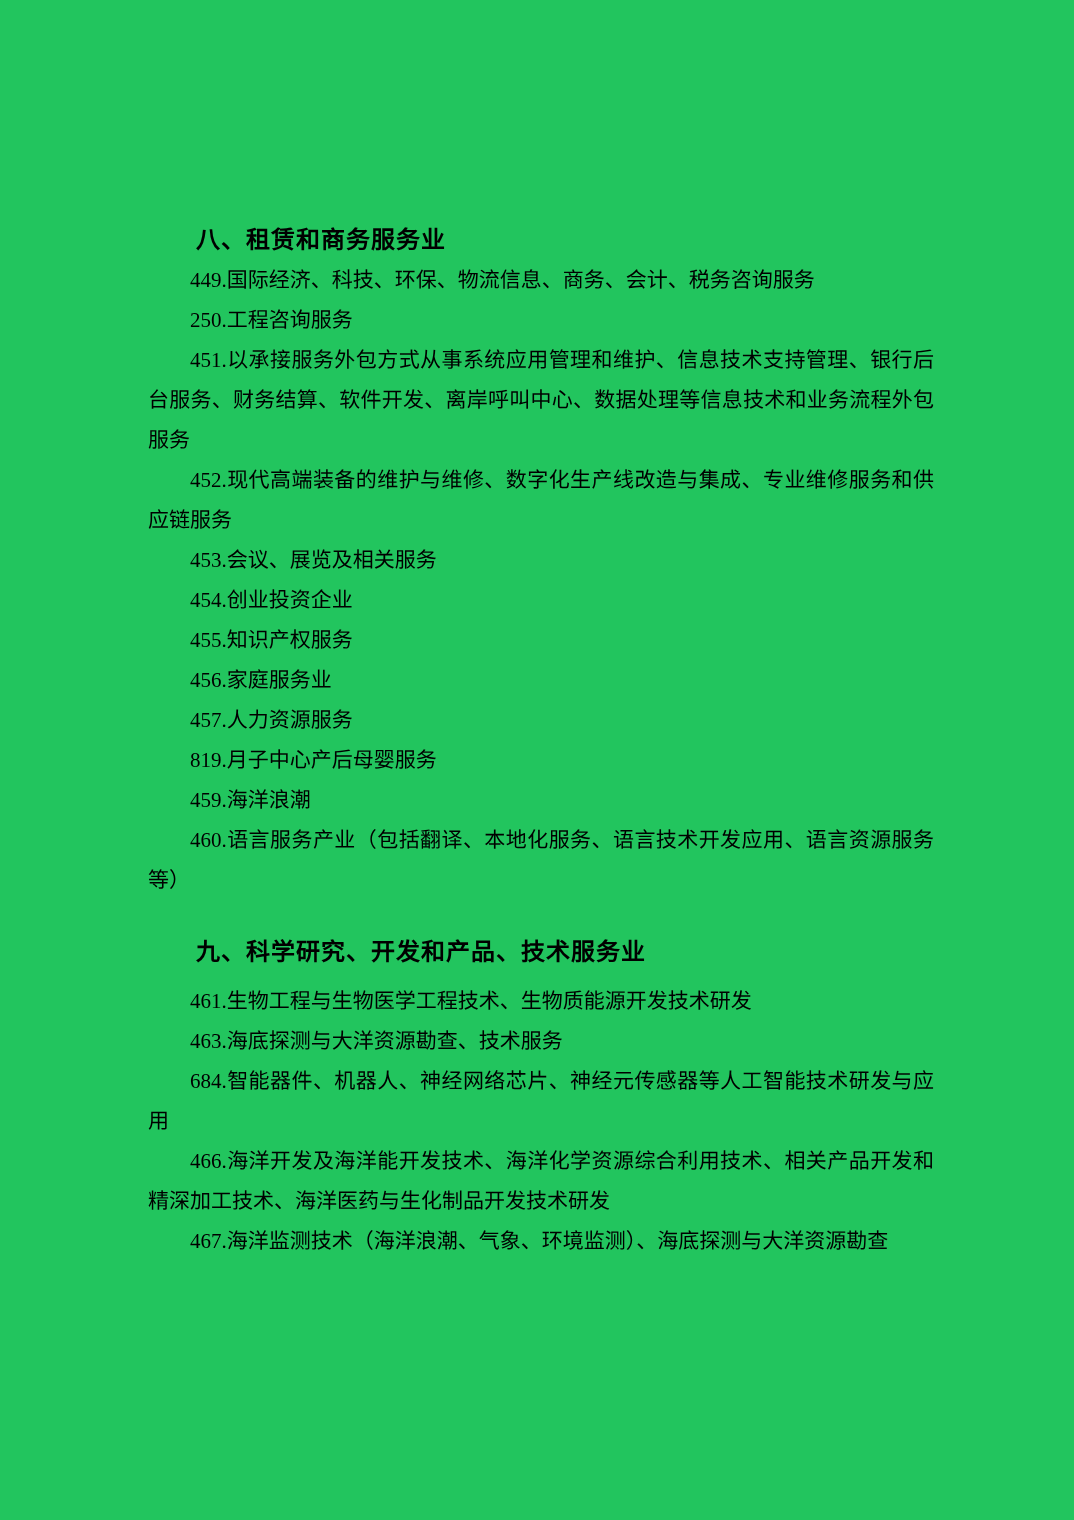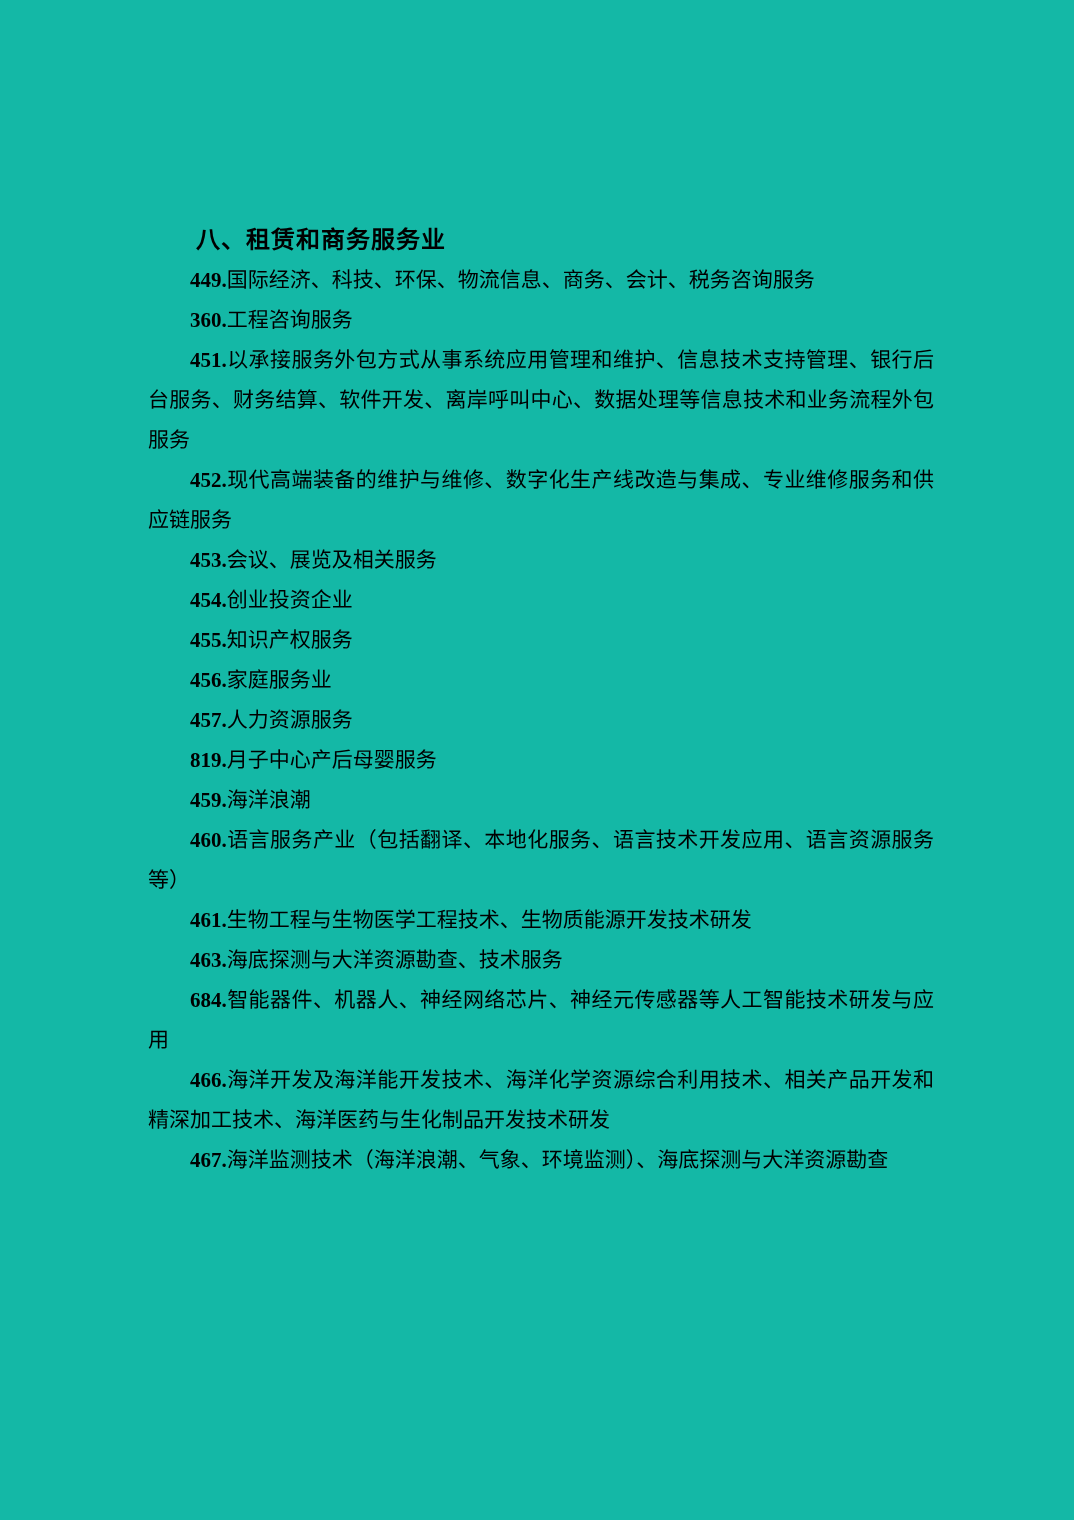"八、租赁和商务服务业" .page { background: #14b8a6 -> #22c55e }
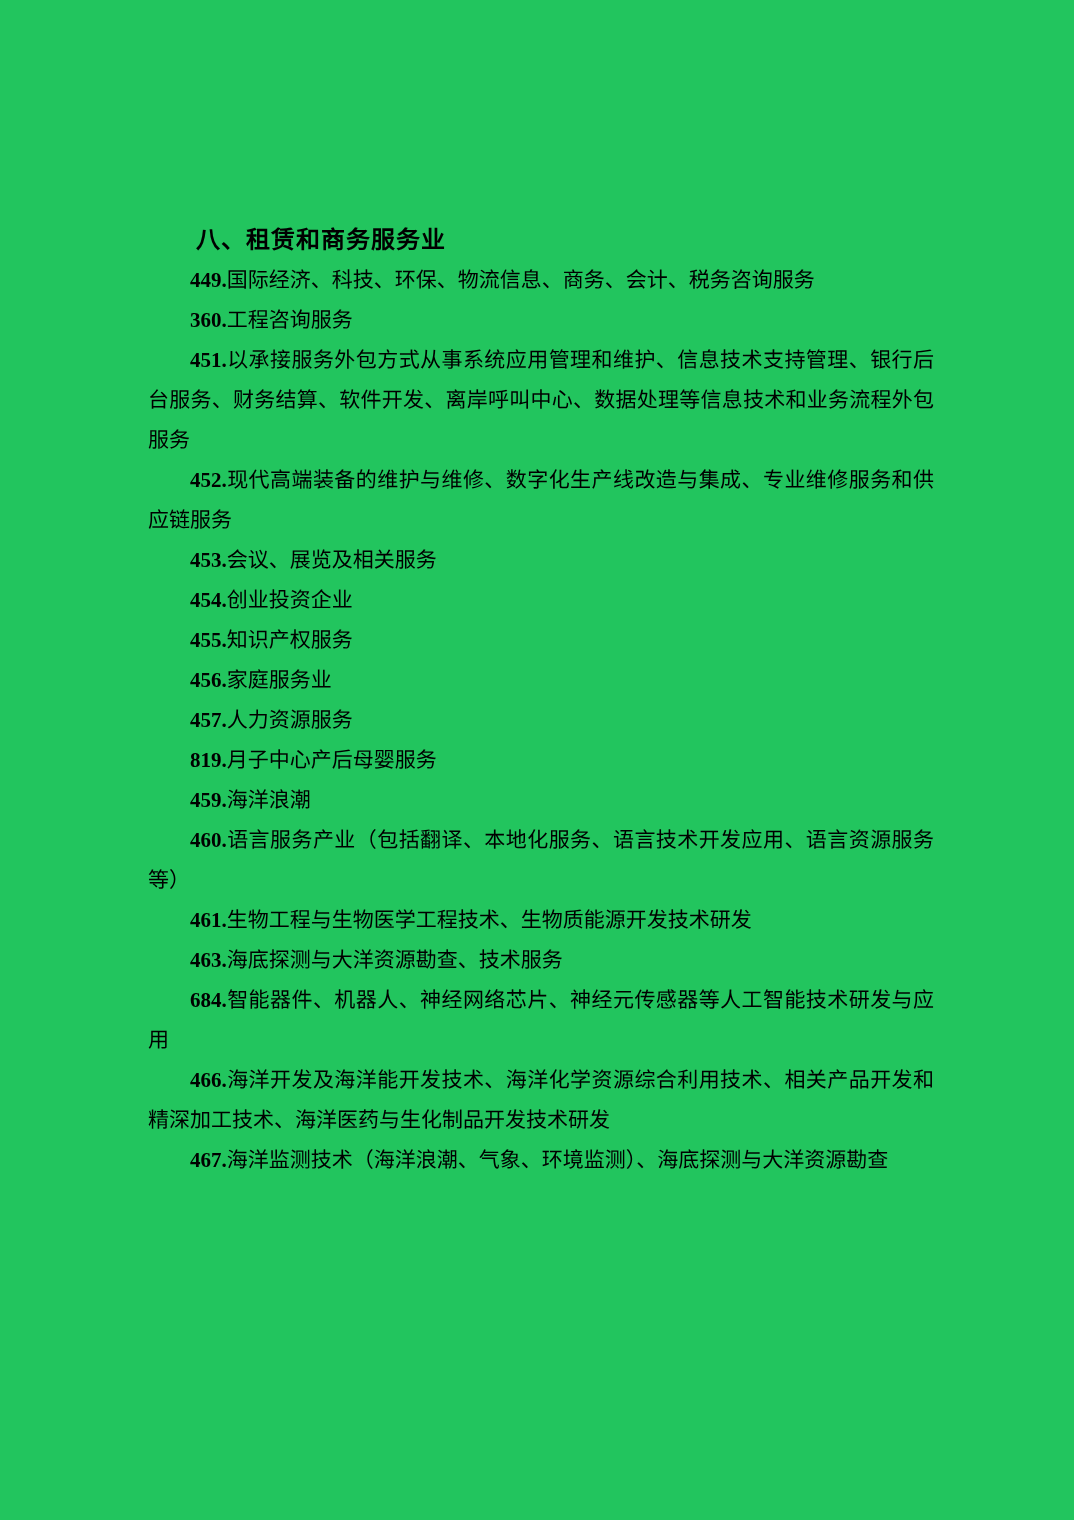"449." .doc-item .num { font-weight: bold -> none }
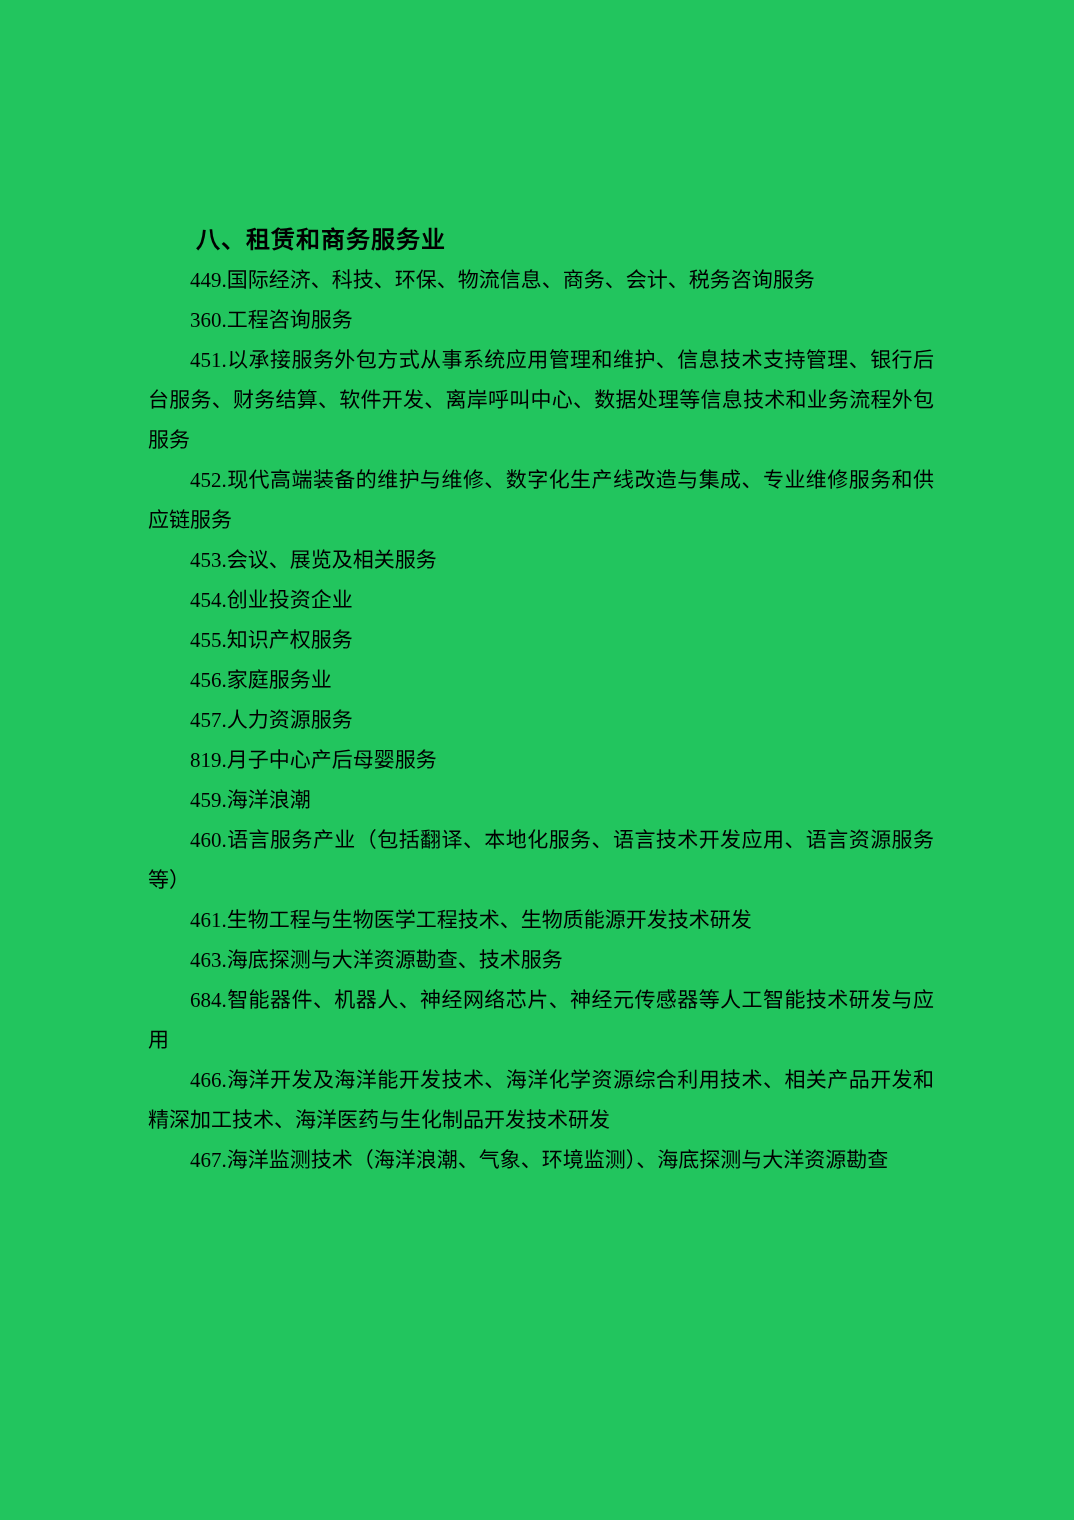"360." span.num { text: 360 -> 250 }
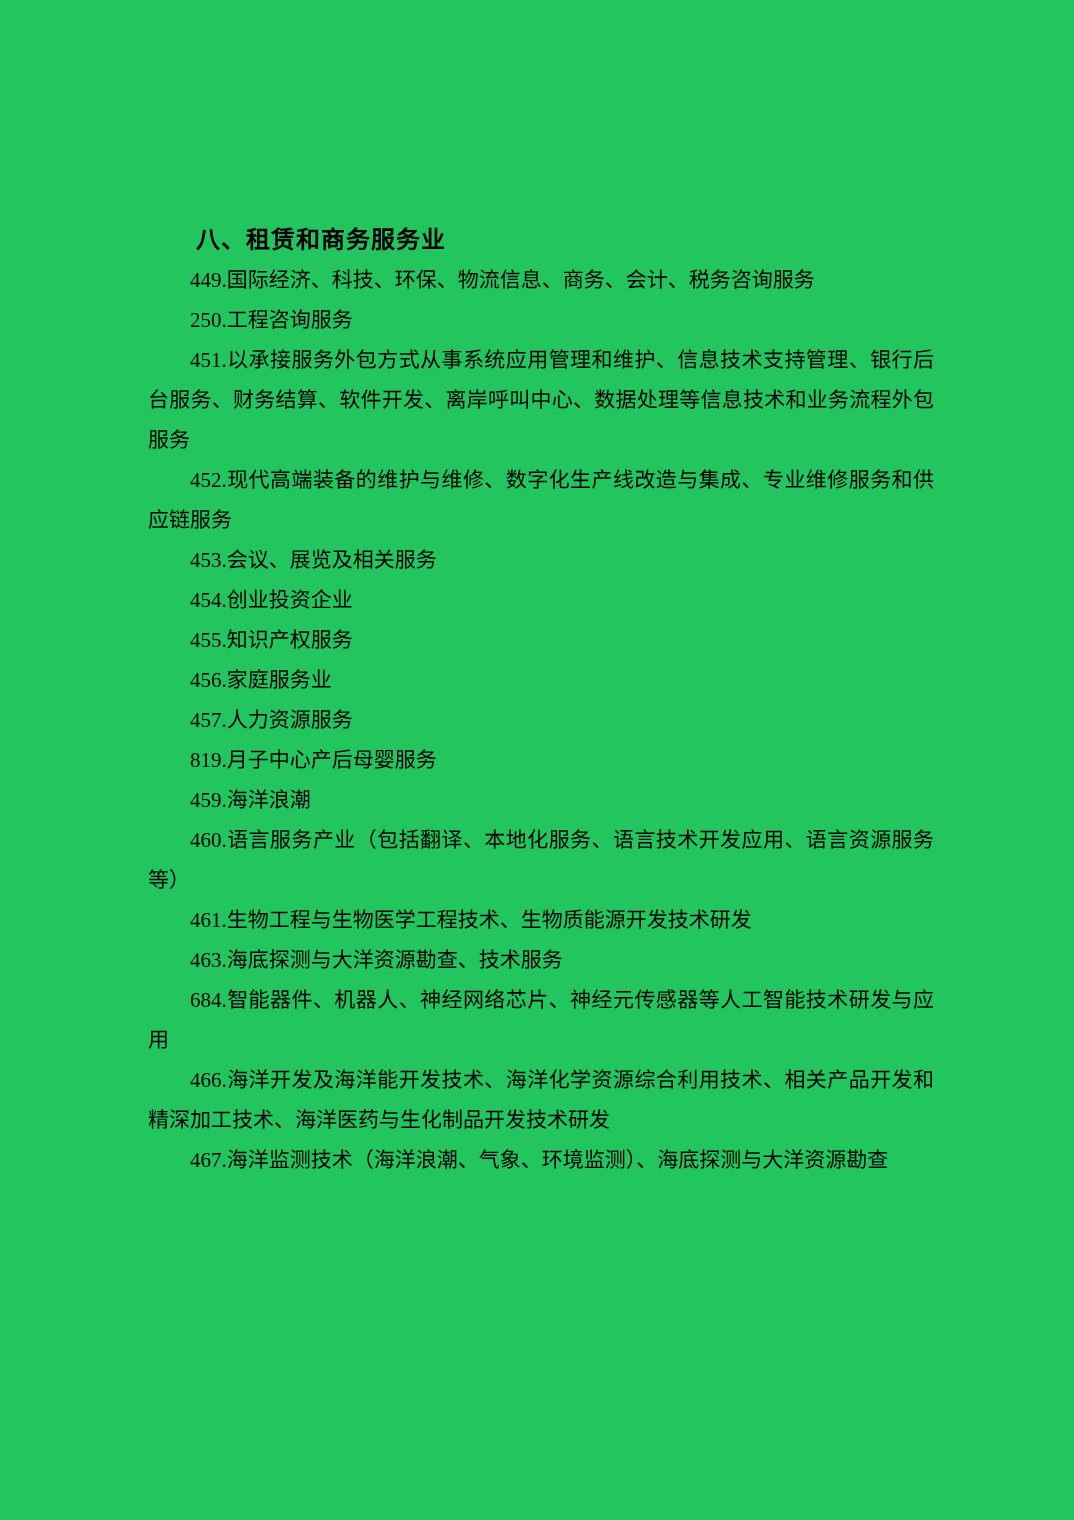"九、科学研究、开发和产品、技术服务业" h2.section-heading { html: none -> <h2>九、科学研究、开发和产品、技术服务业</h2> }
